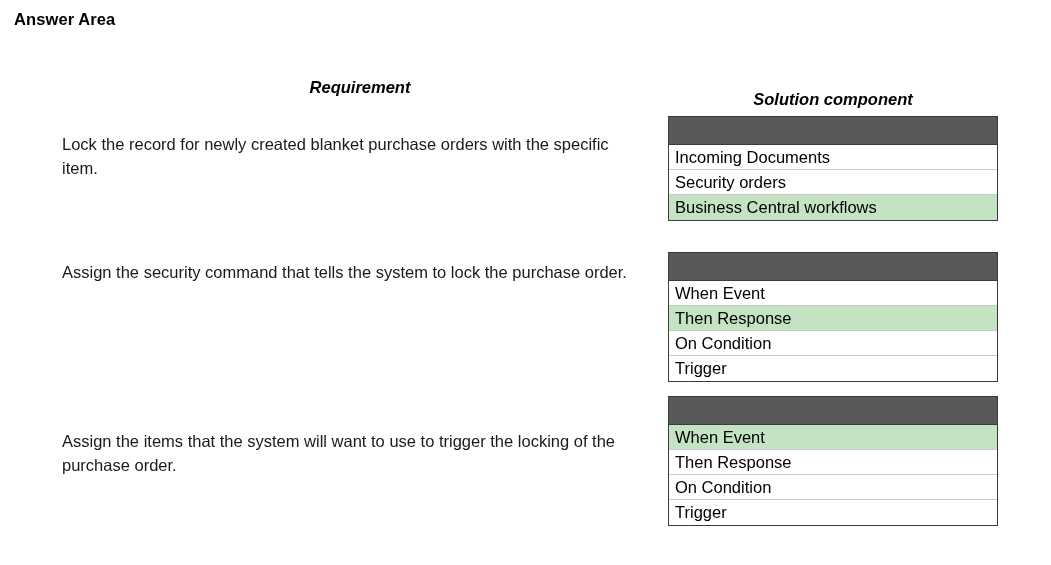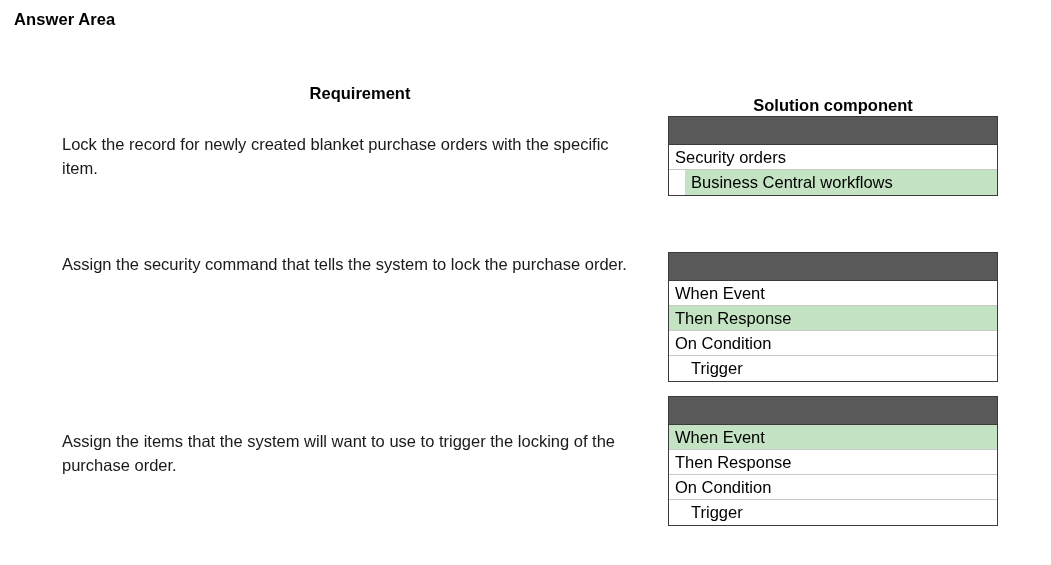"Requirement" .headers { font-style: none -> italic; top: 84px -> 78px }
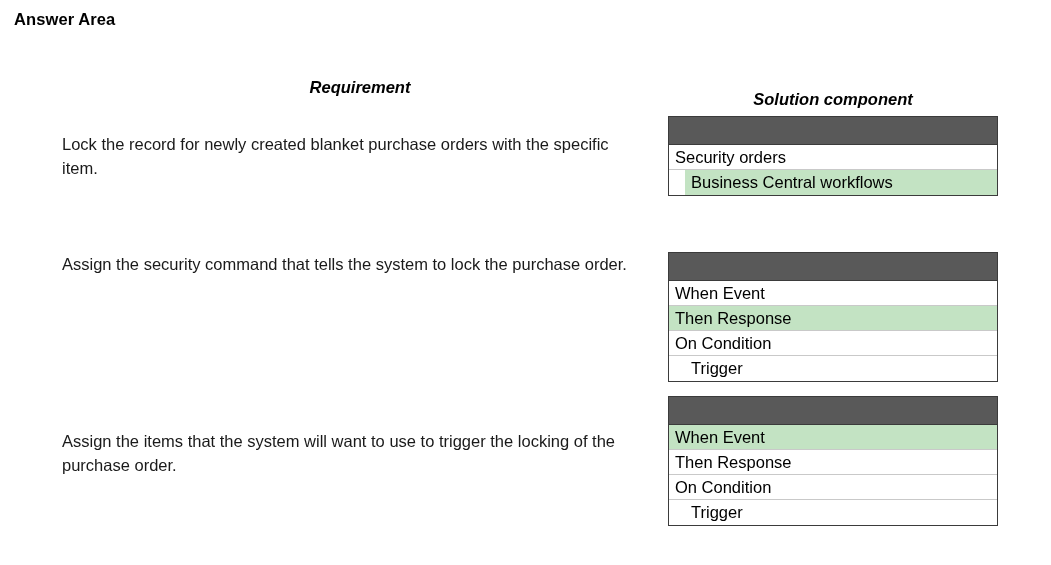"Incoming Documents" div.option { html: none -> <div>Incoming Documents</div> }
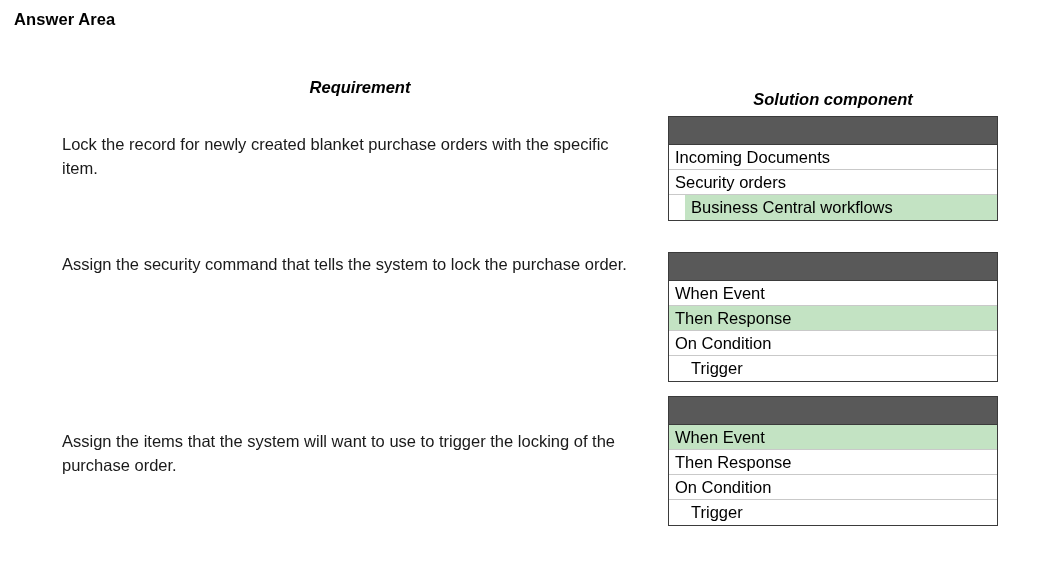"Business Central workflows" .option:last-child { margin-left: 16px -> none }
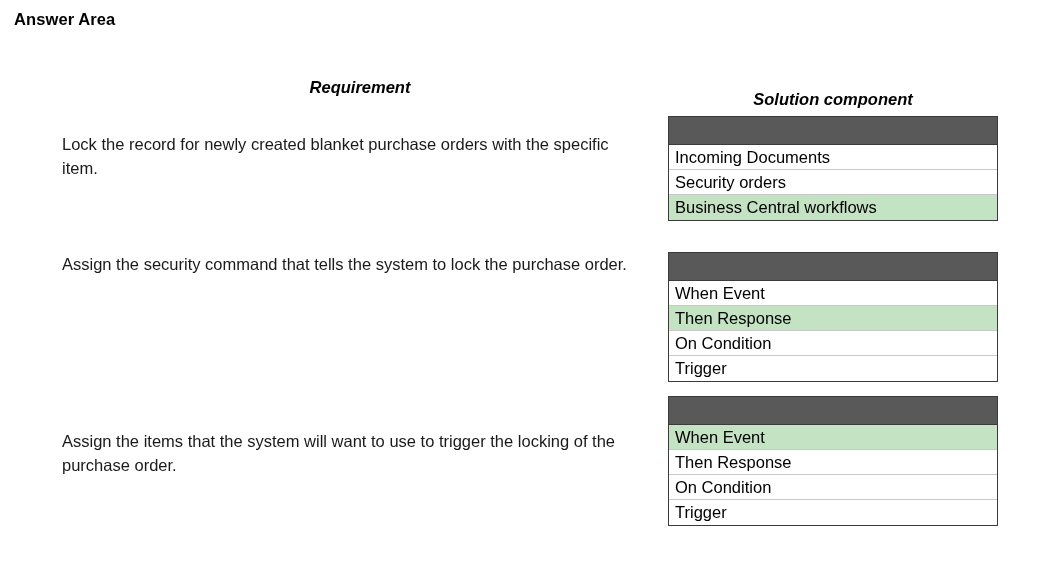"Assign the security command that" #row-2 .requirement-text { top: 0px -> 8px }
